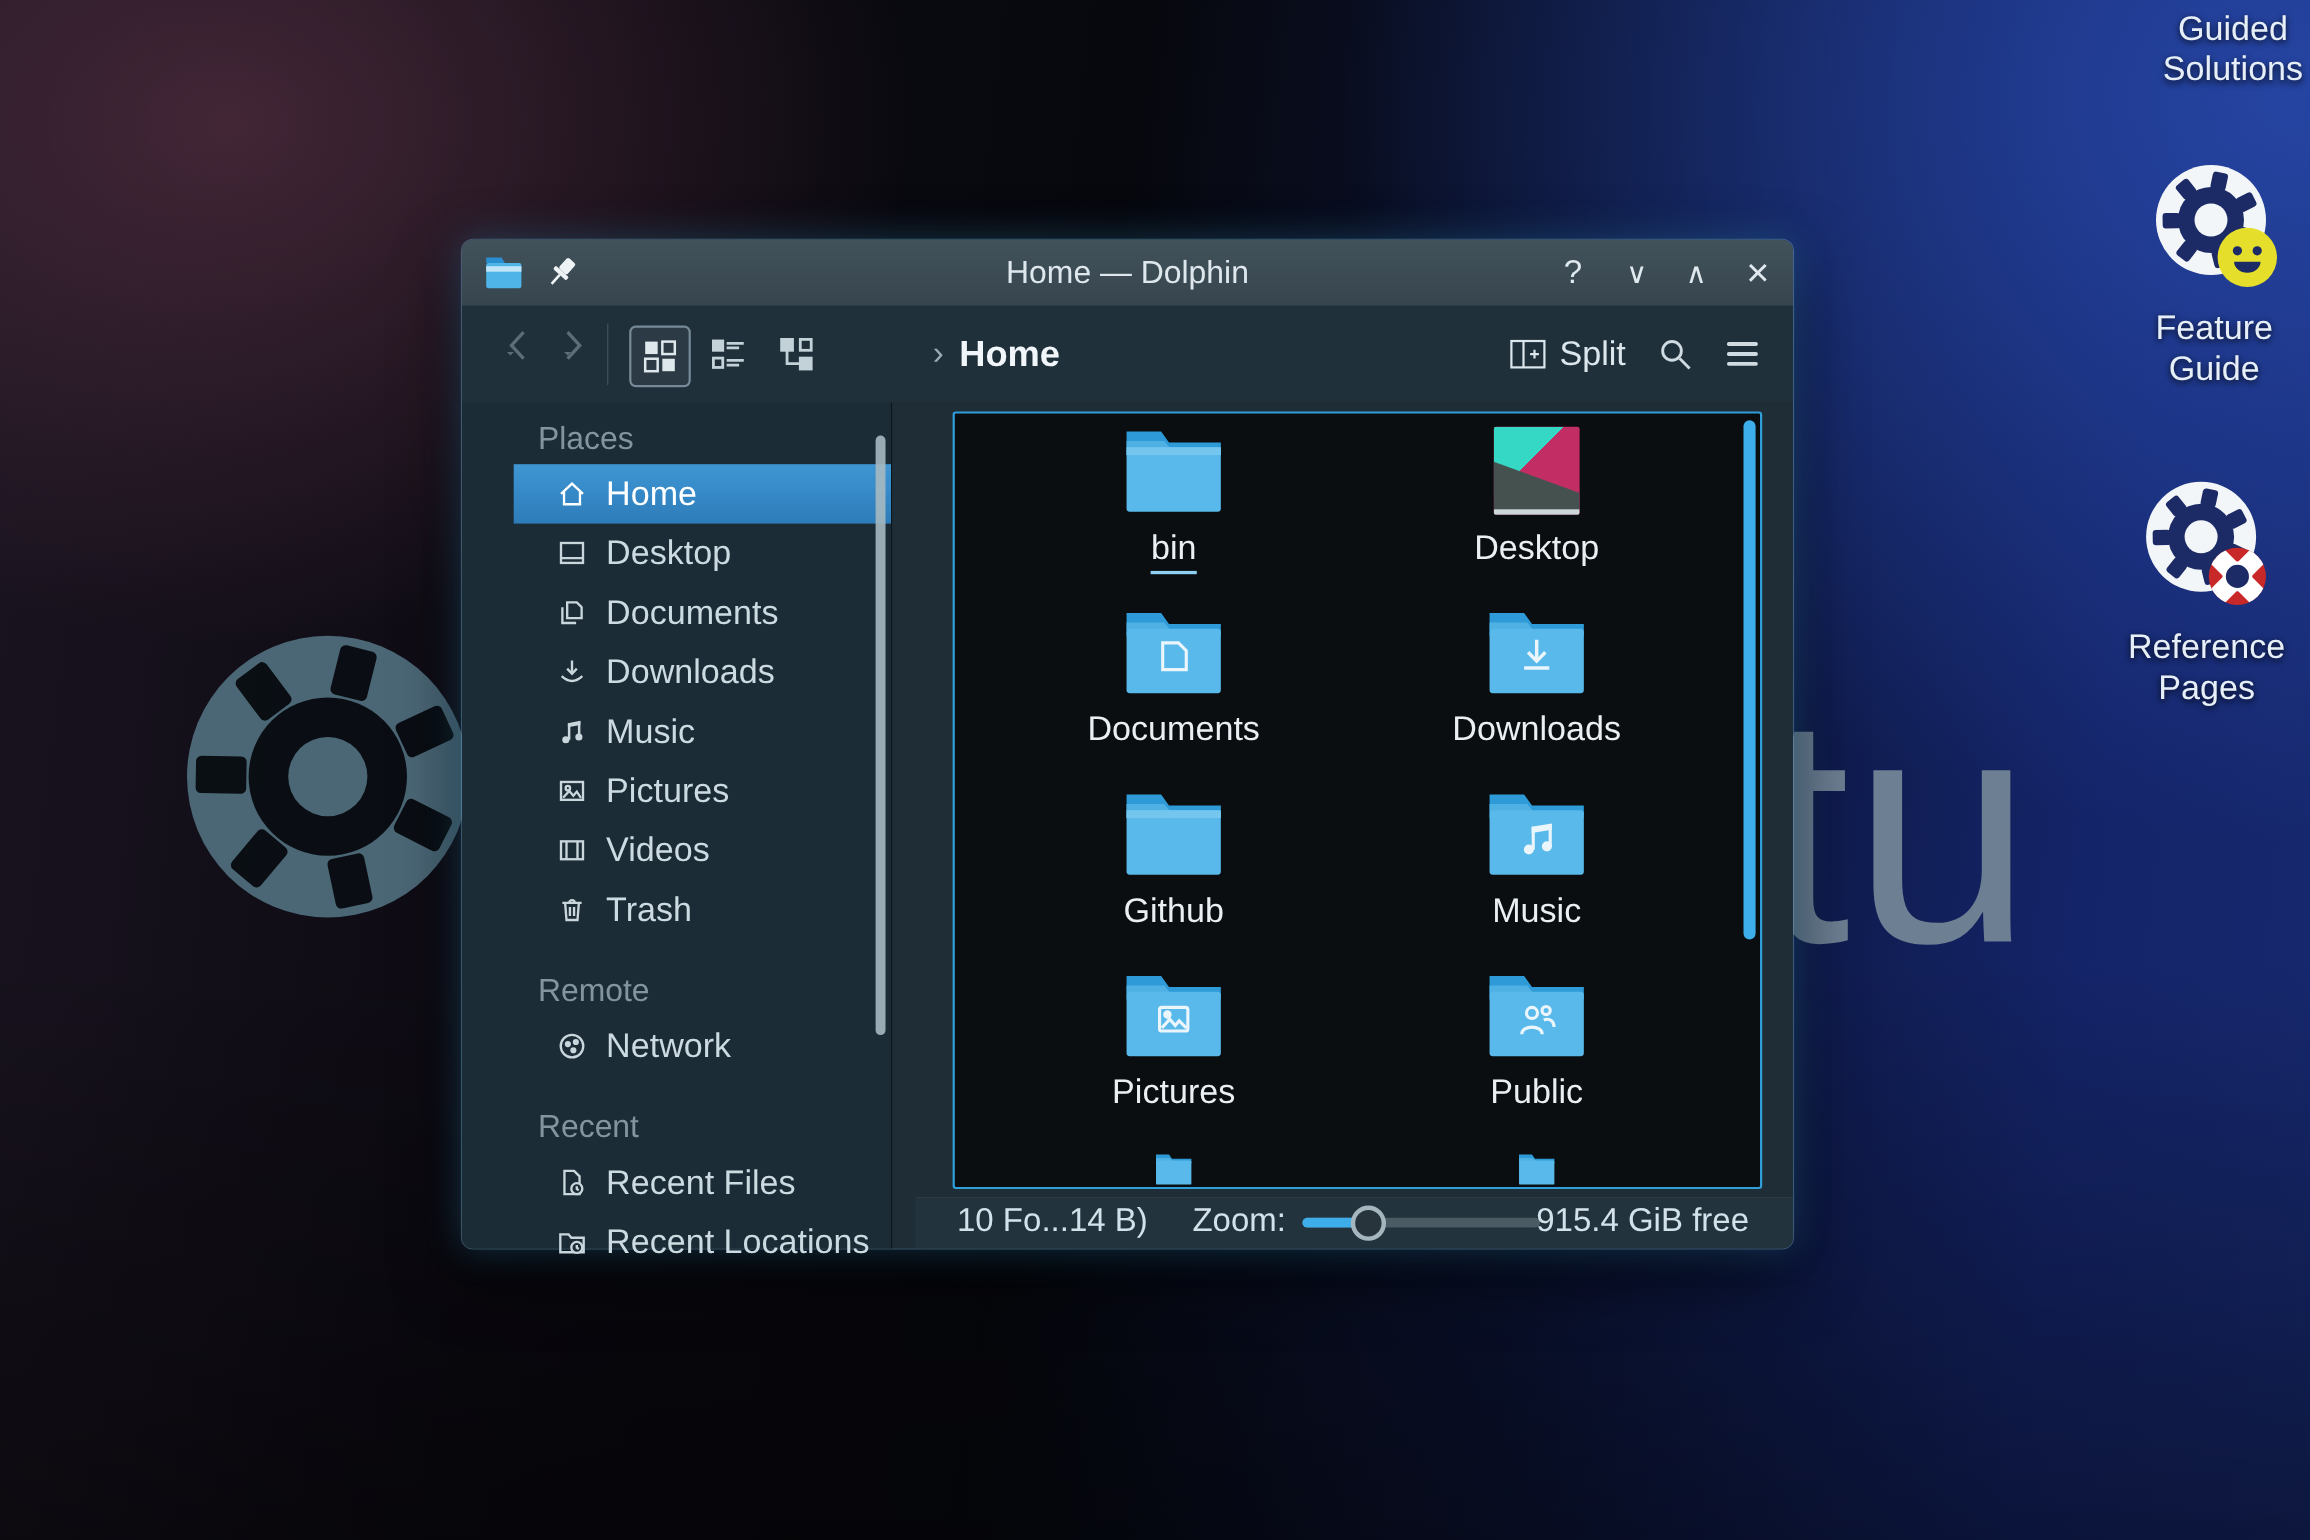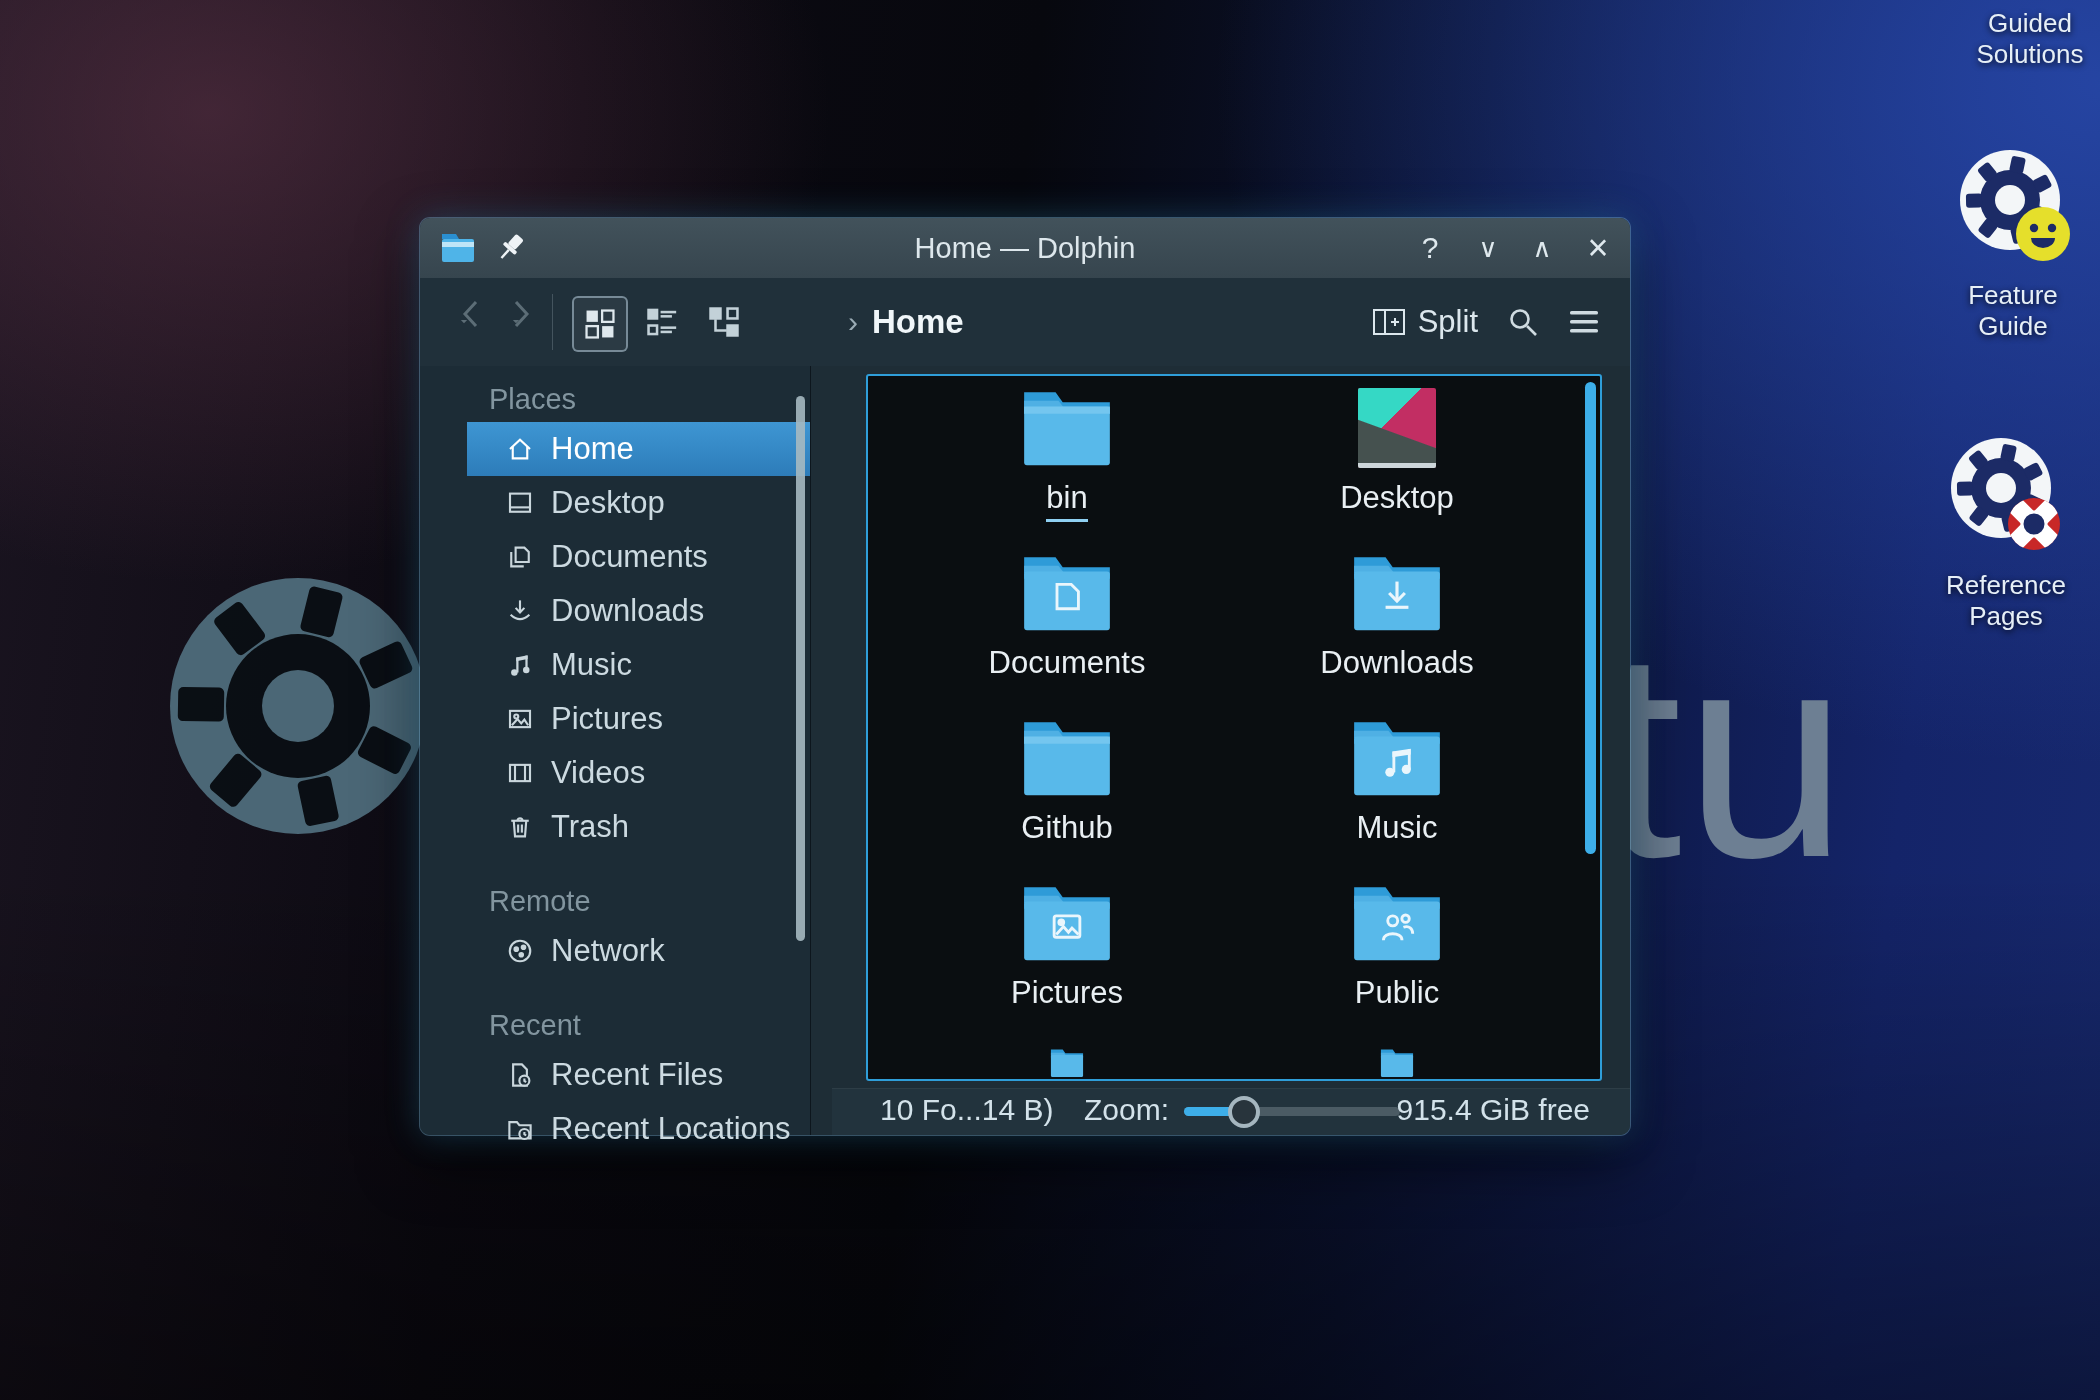"Guided" .desk-label { font-size: 26px -> 31px }
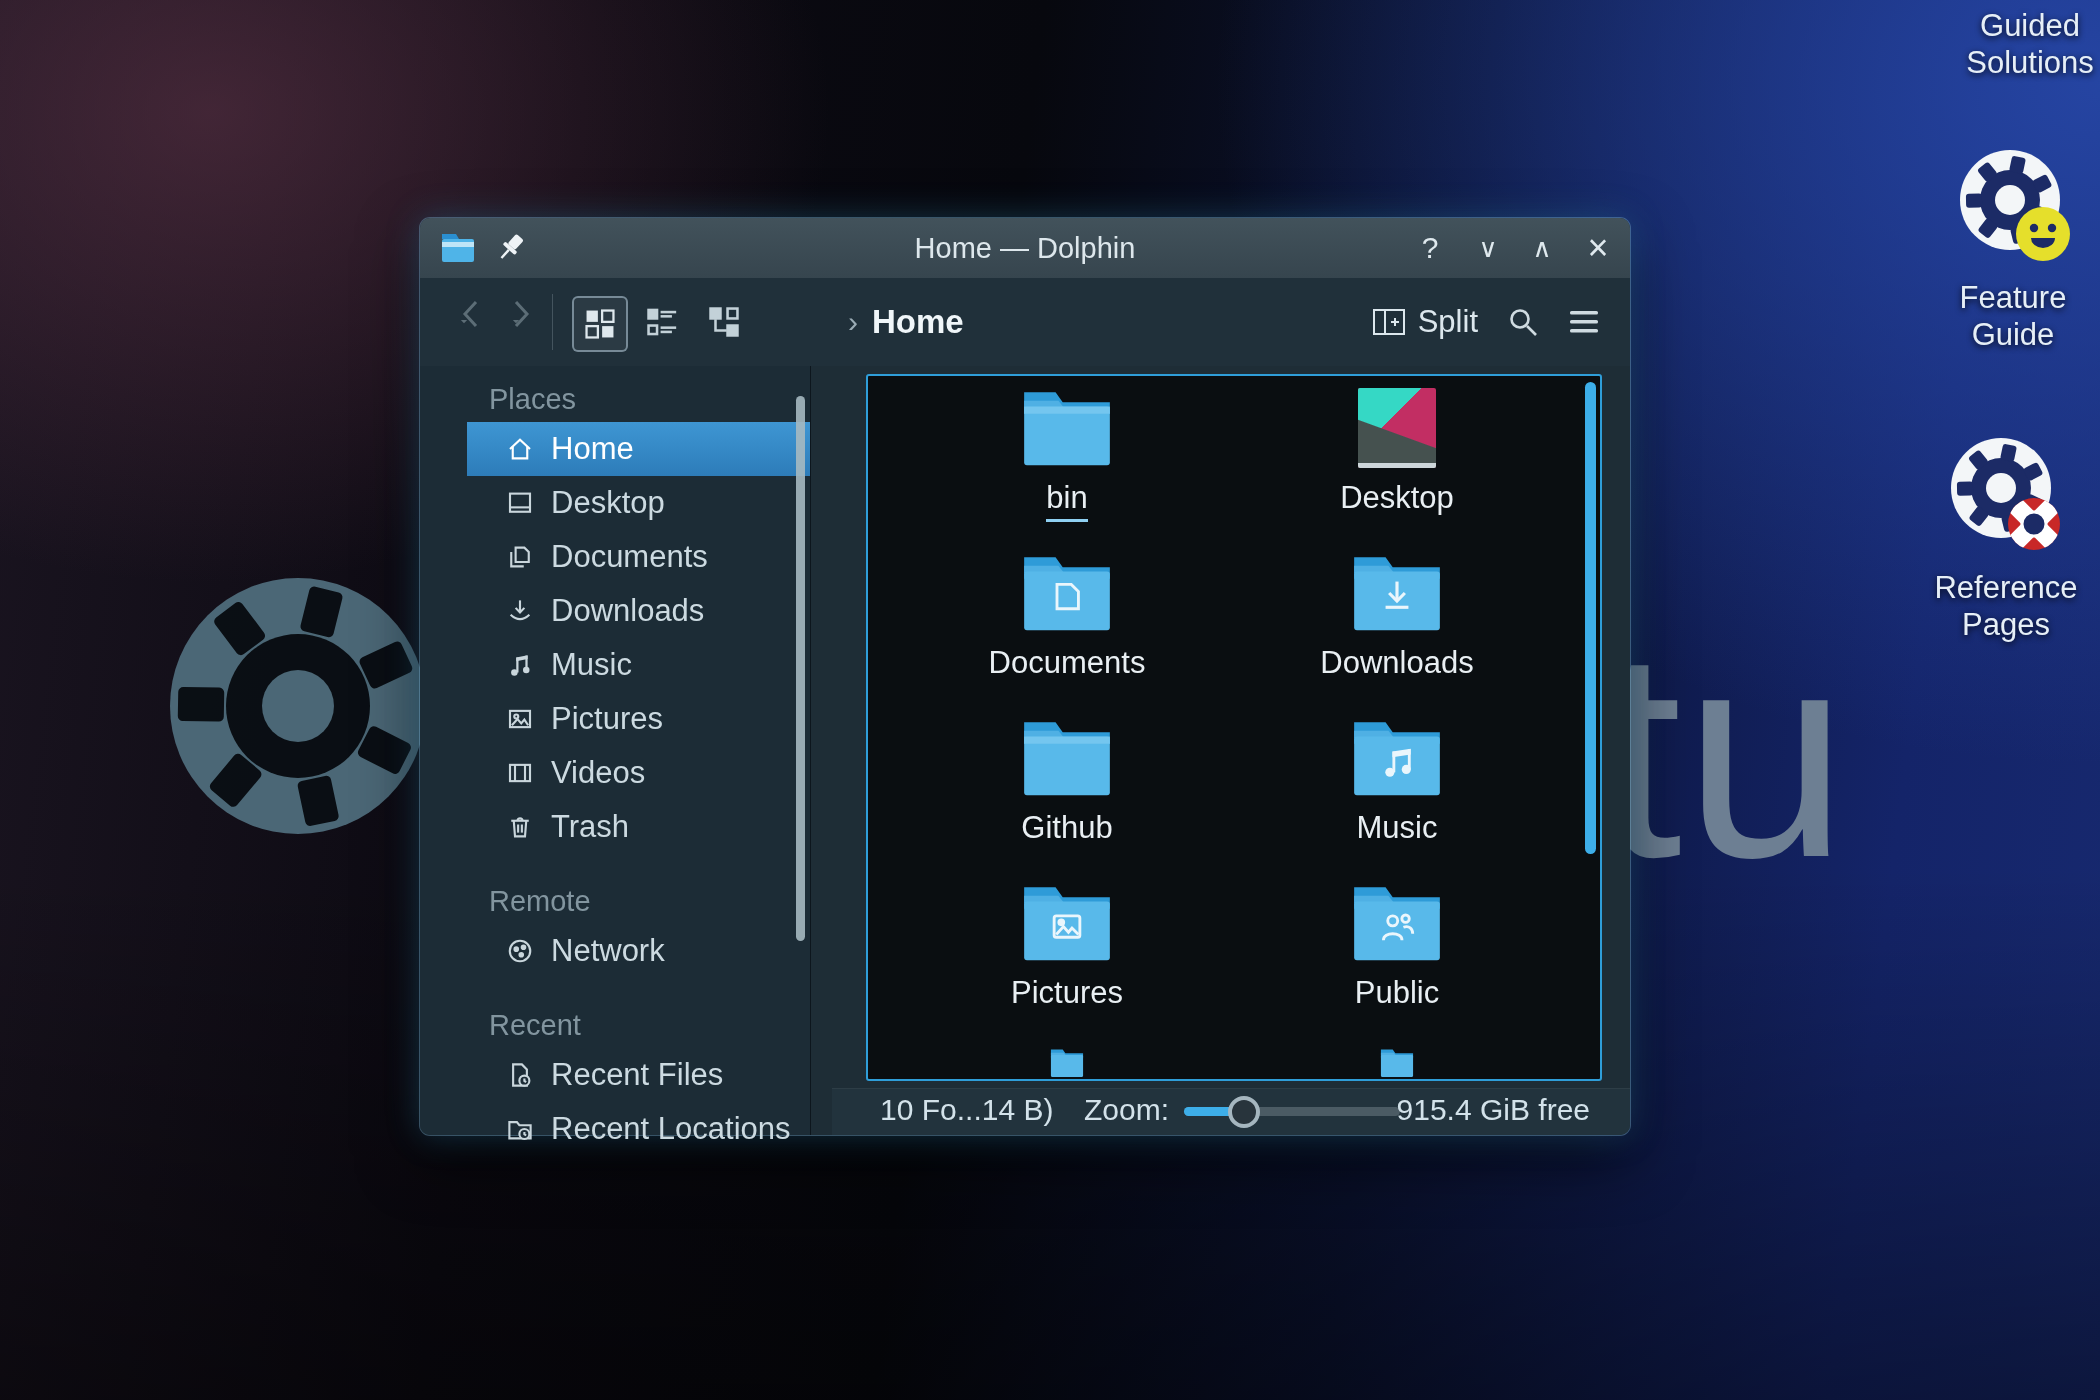"10 Fo...14 B)" #st-summary { left: 48px -> 38px }
